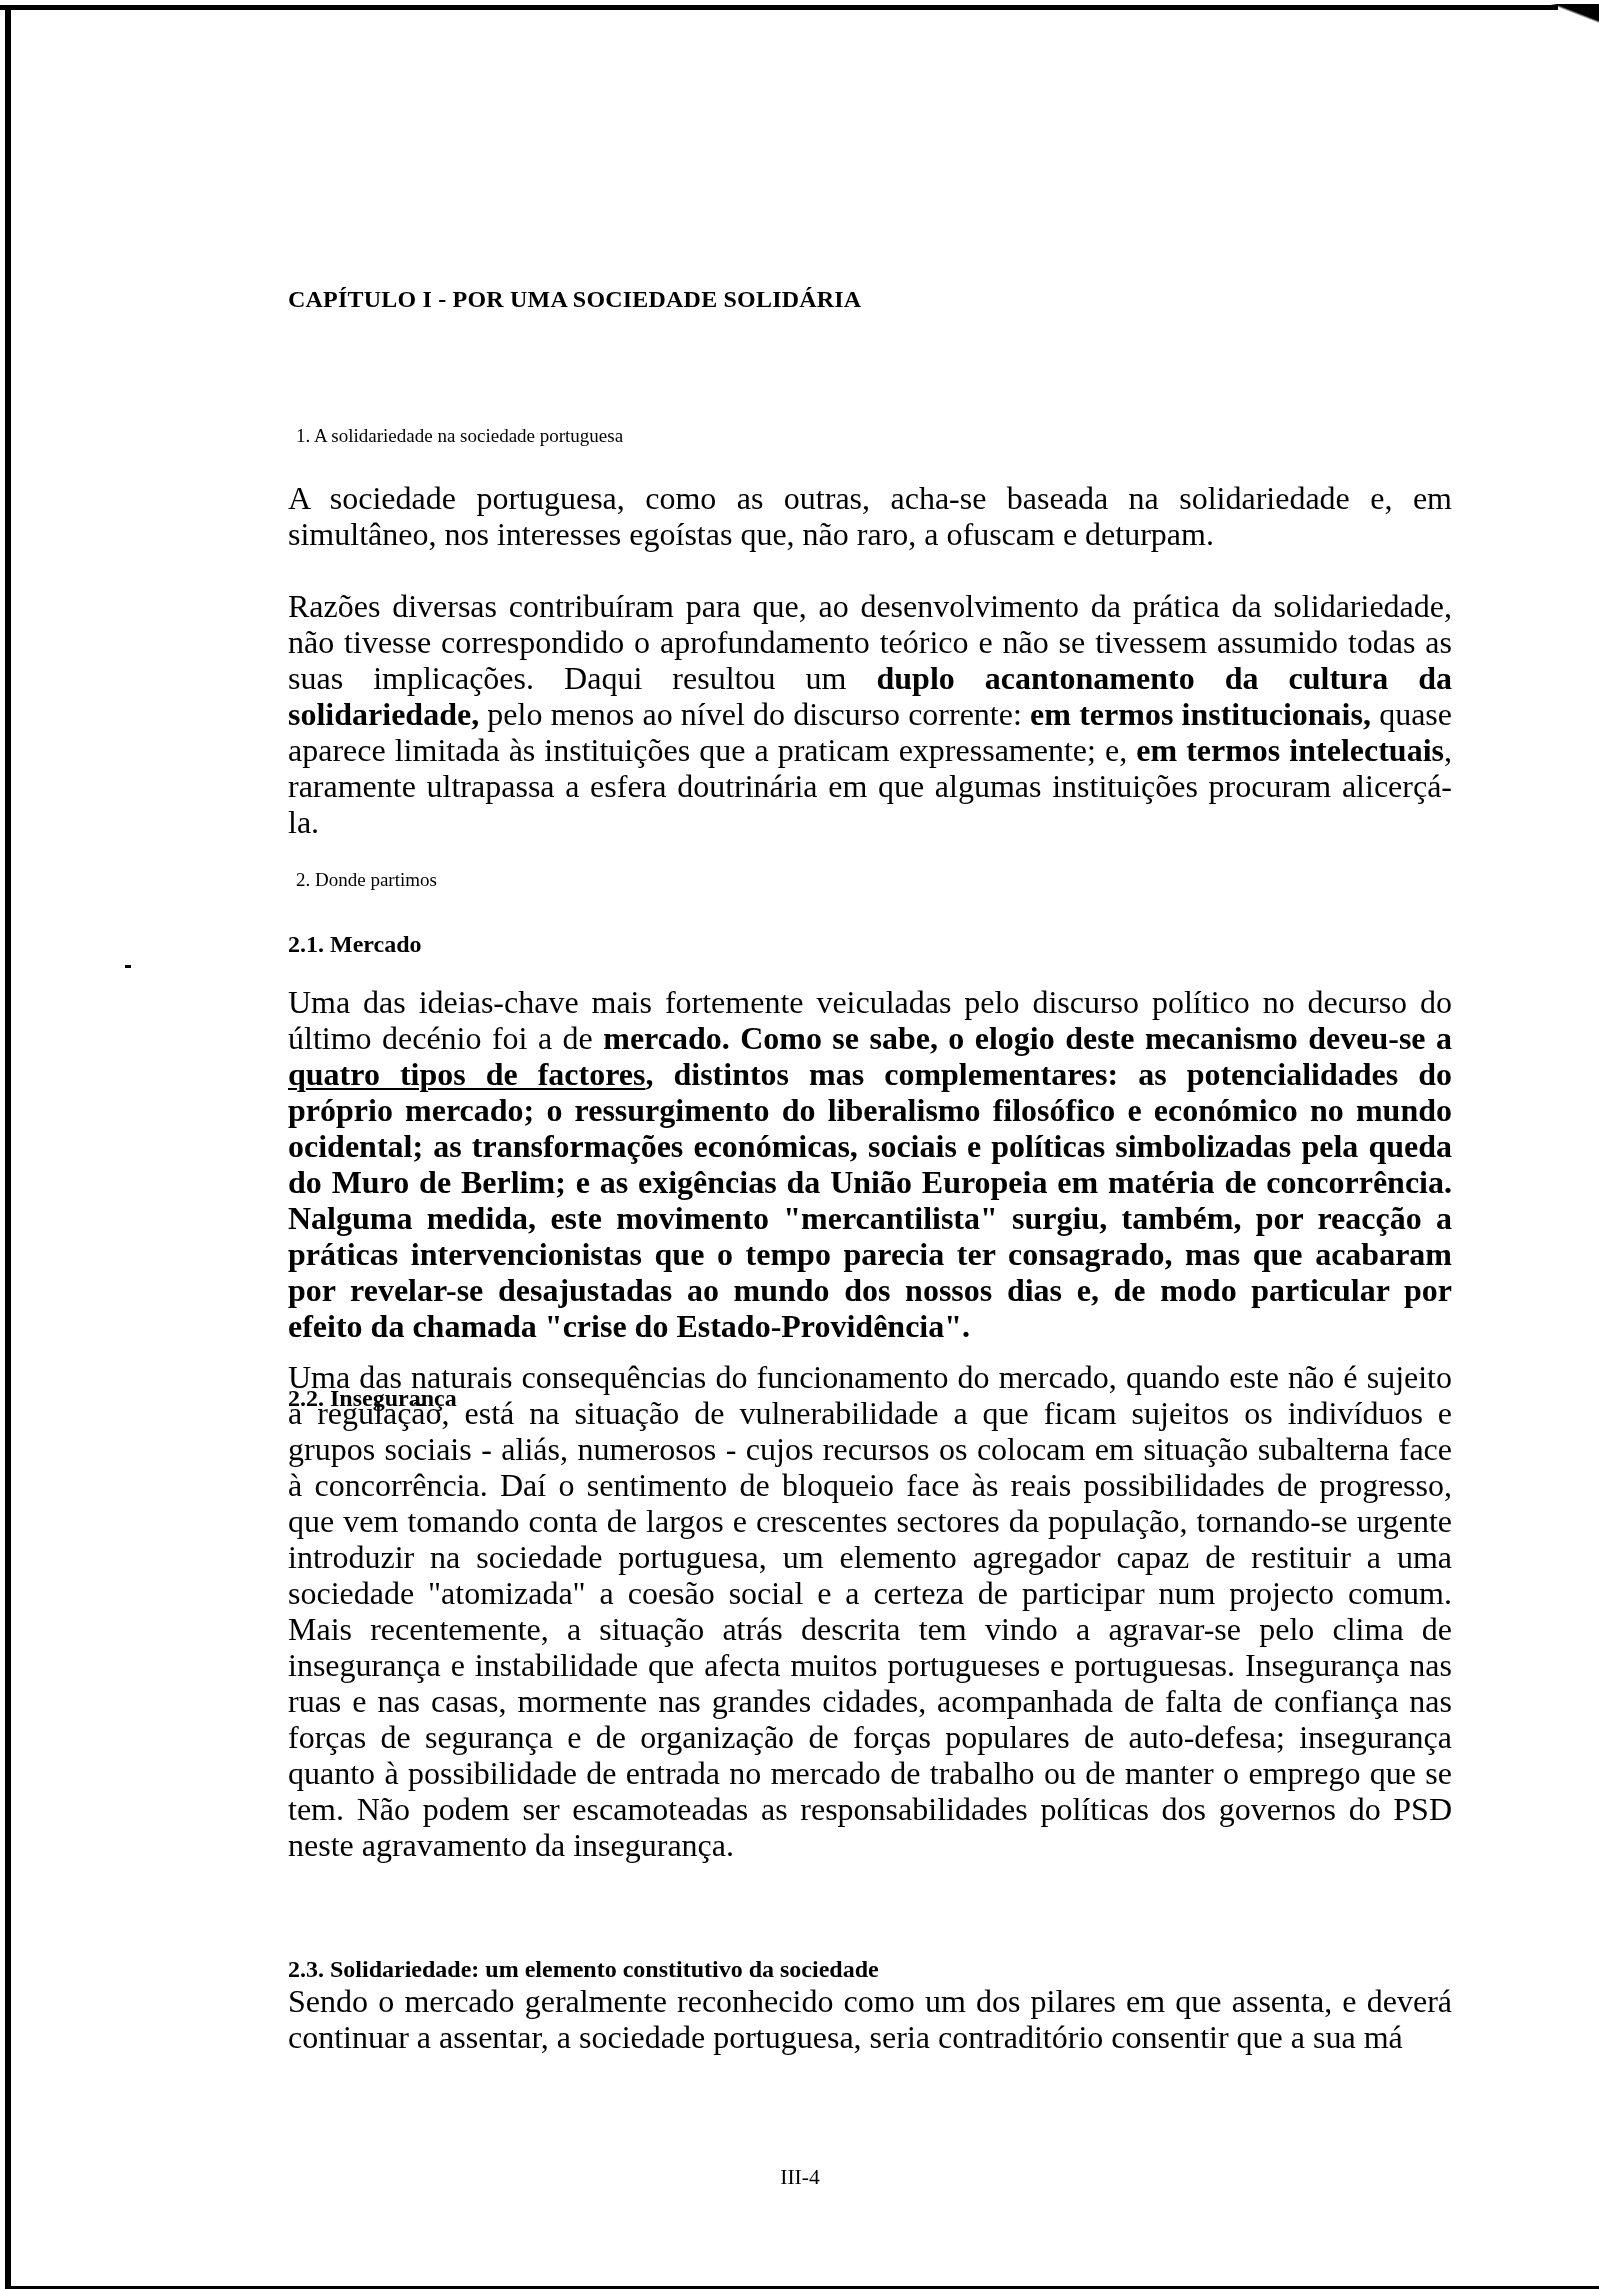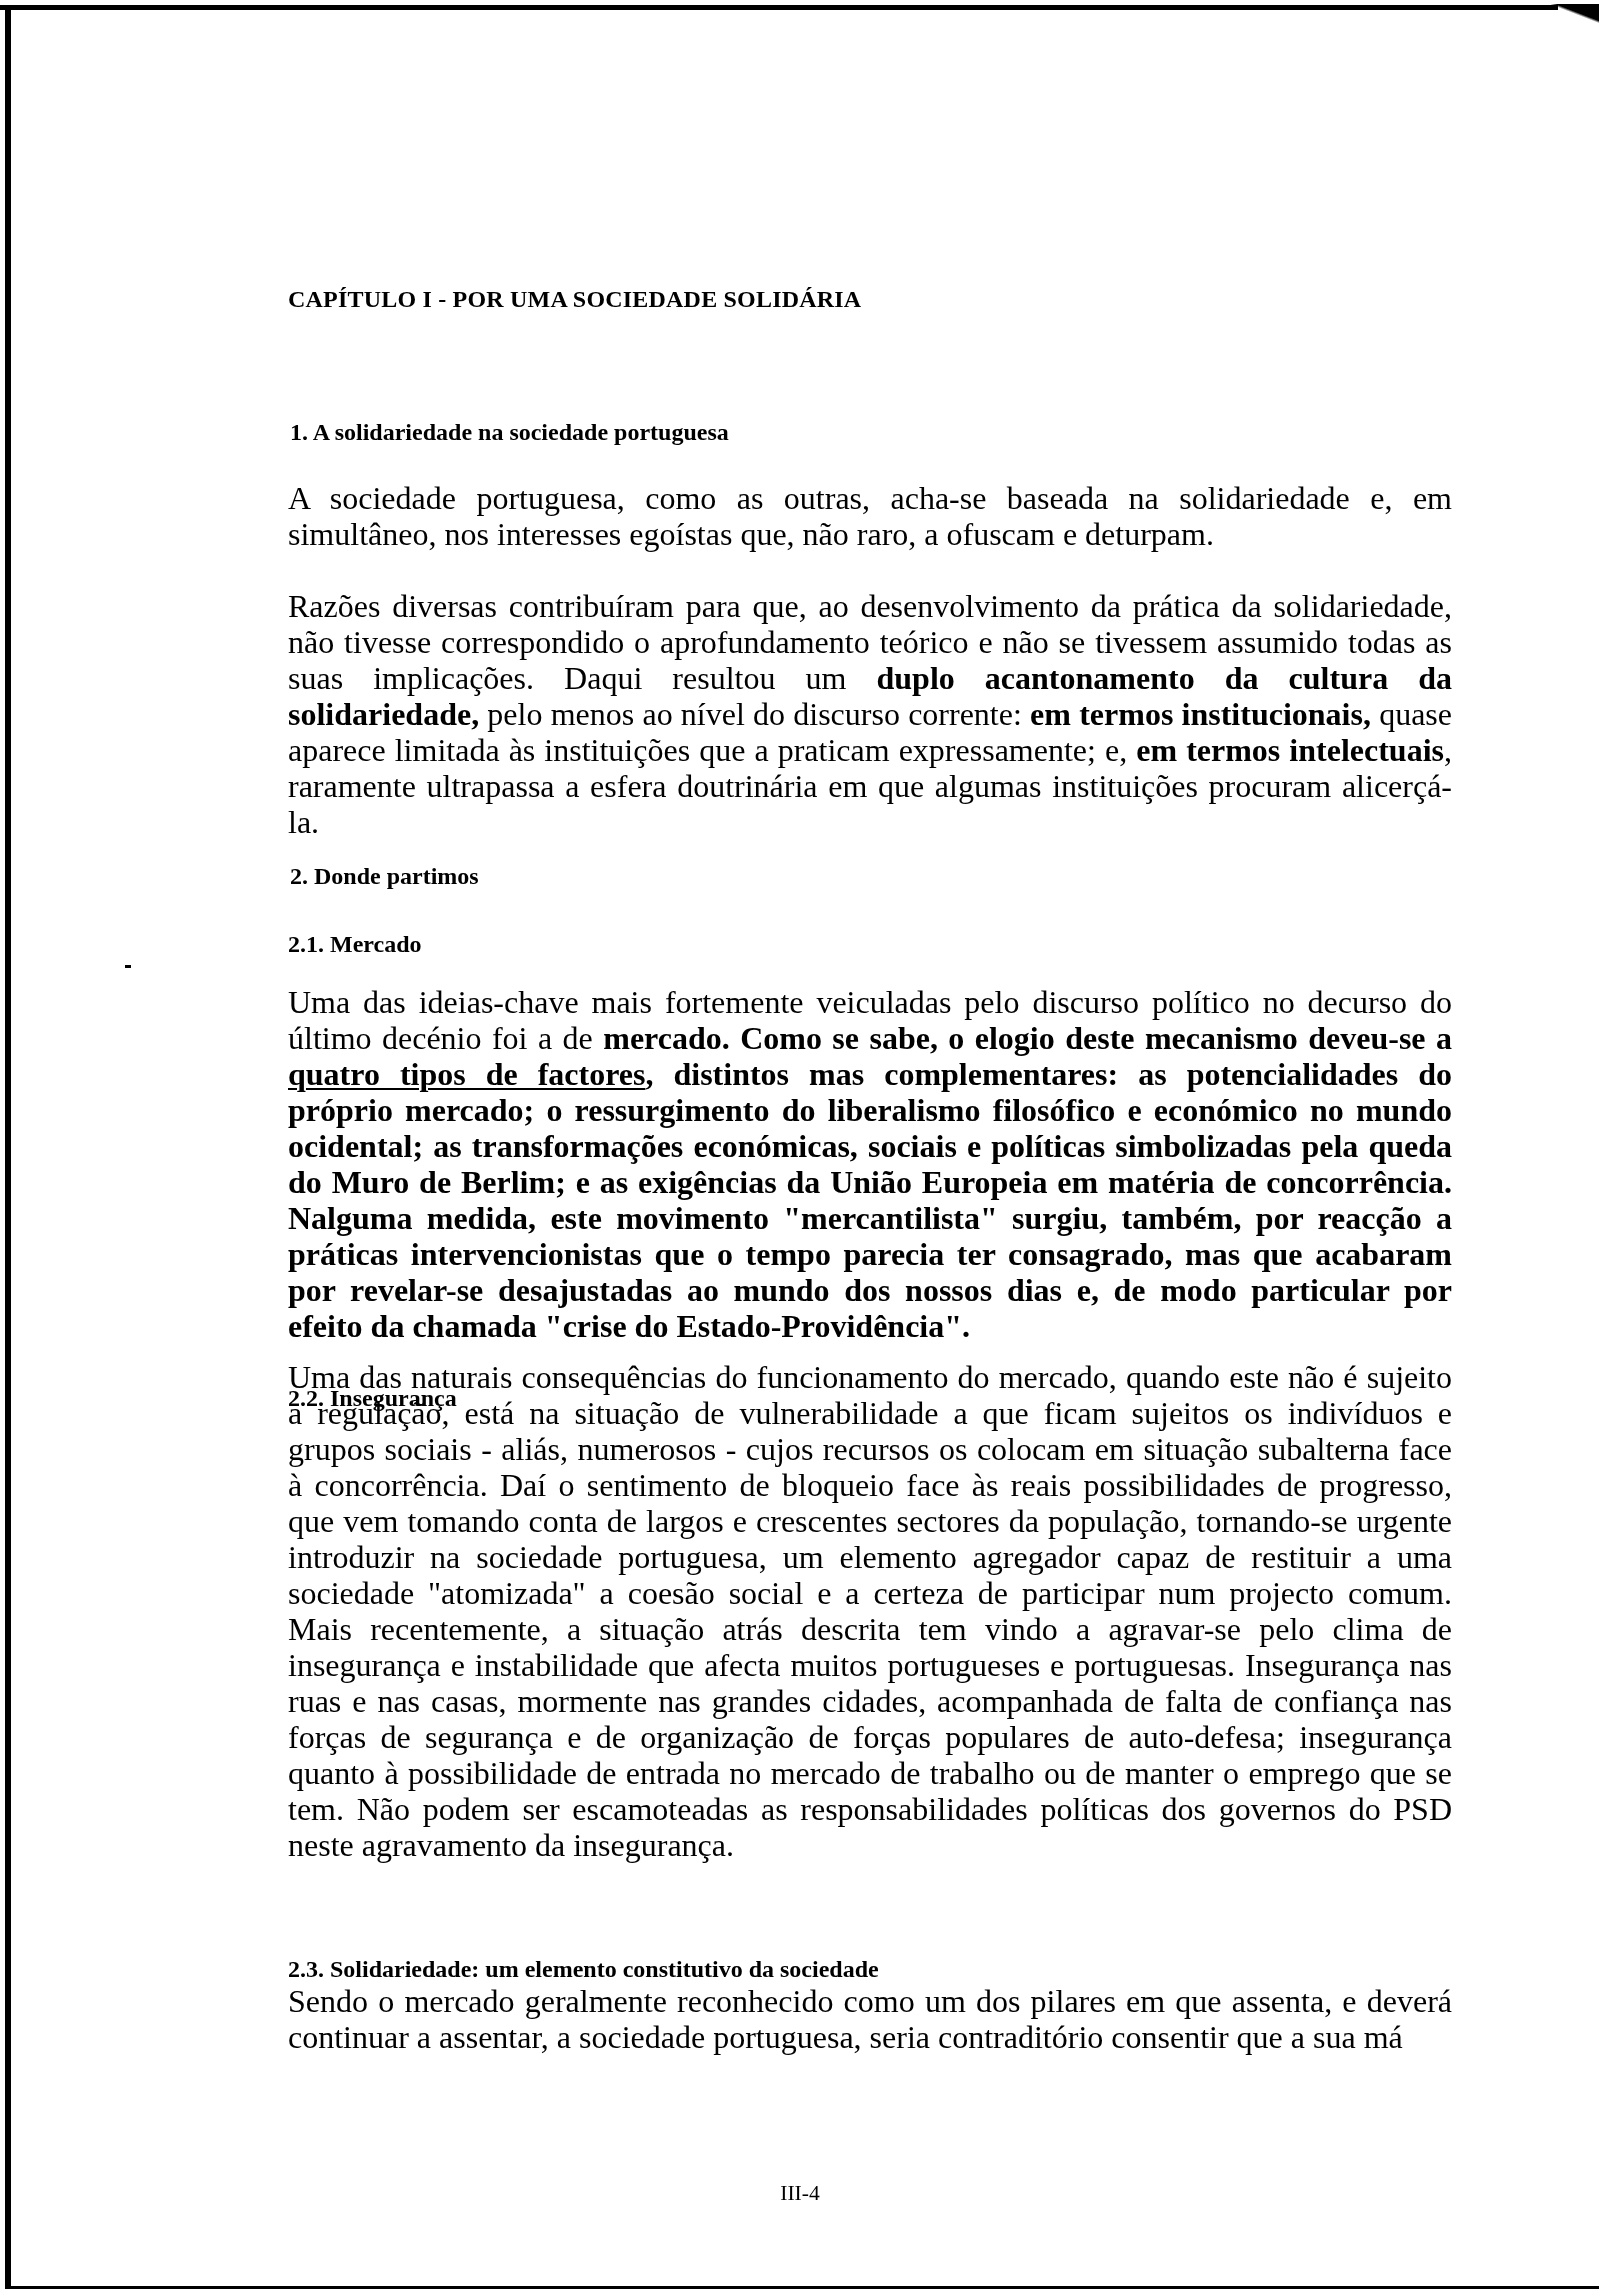"1. A solidariedade na sociedade" .h1 { font-size: 24px -> 19px; font-weight: bold -> normal; margin: 2px -> 8px }
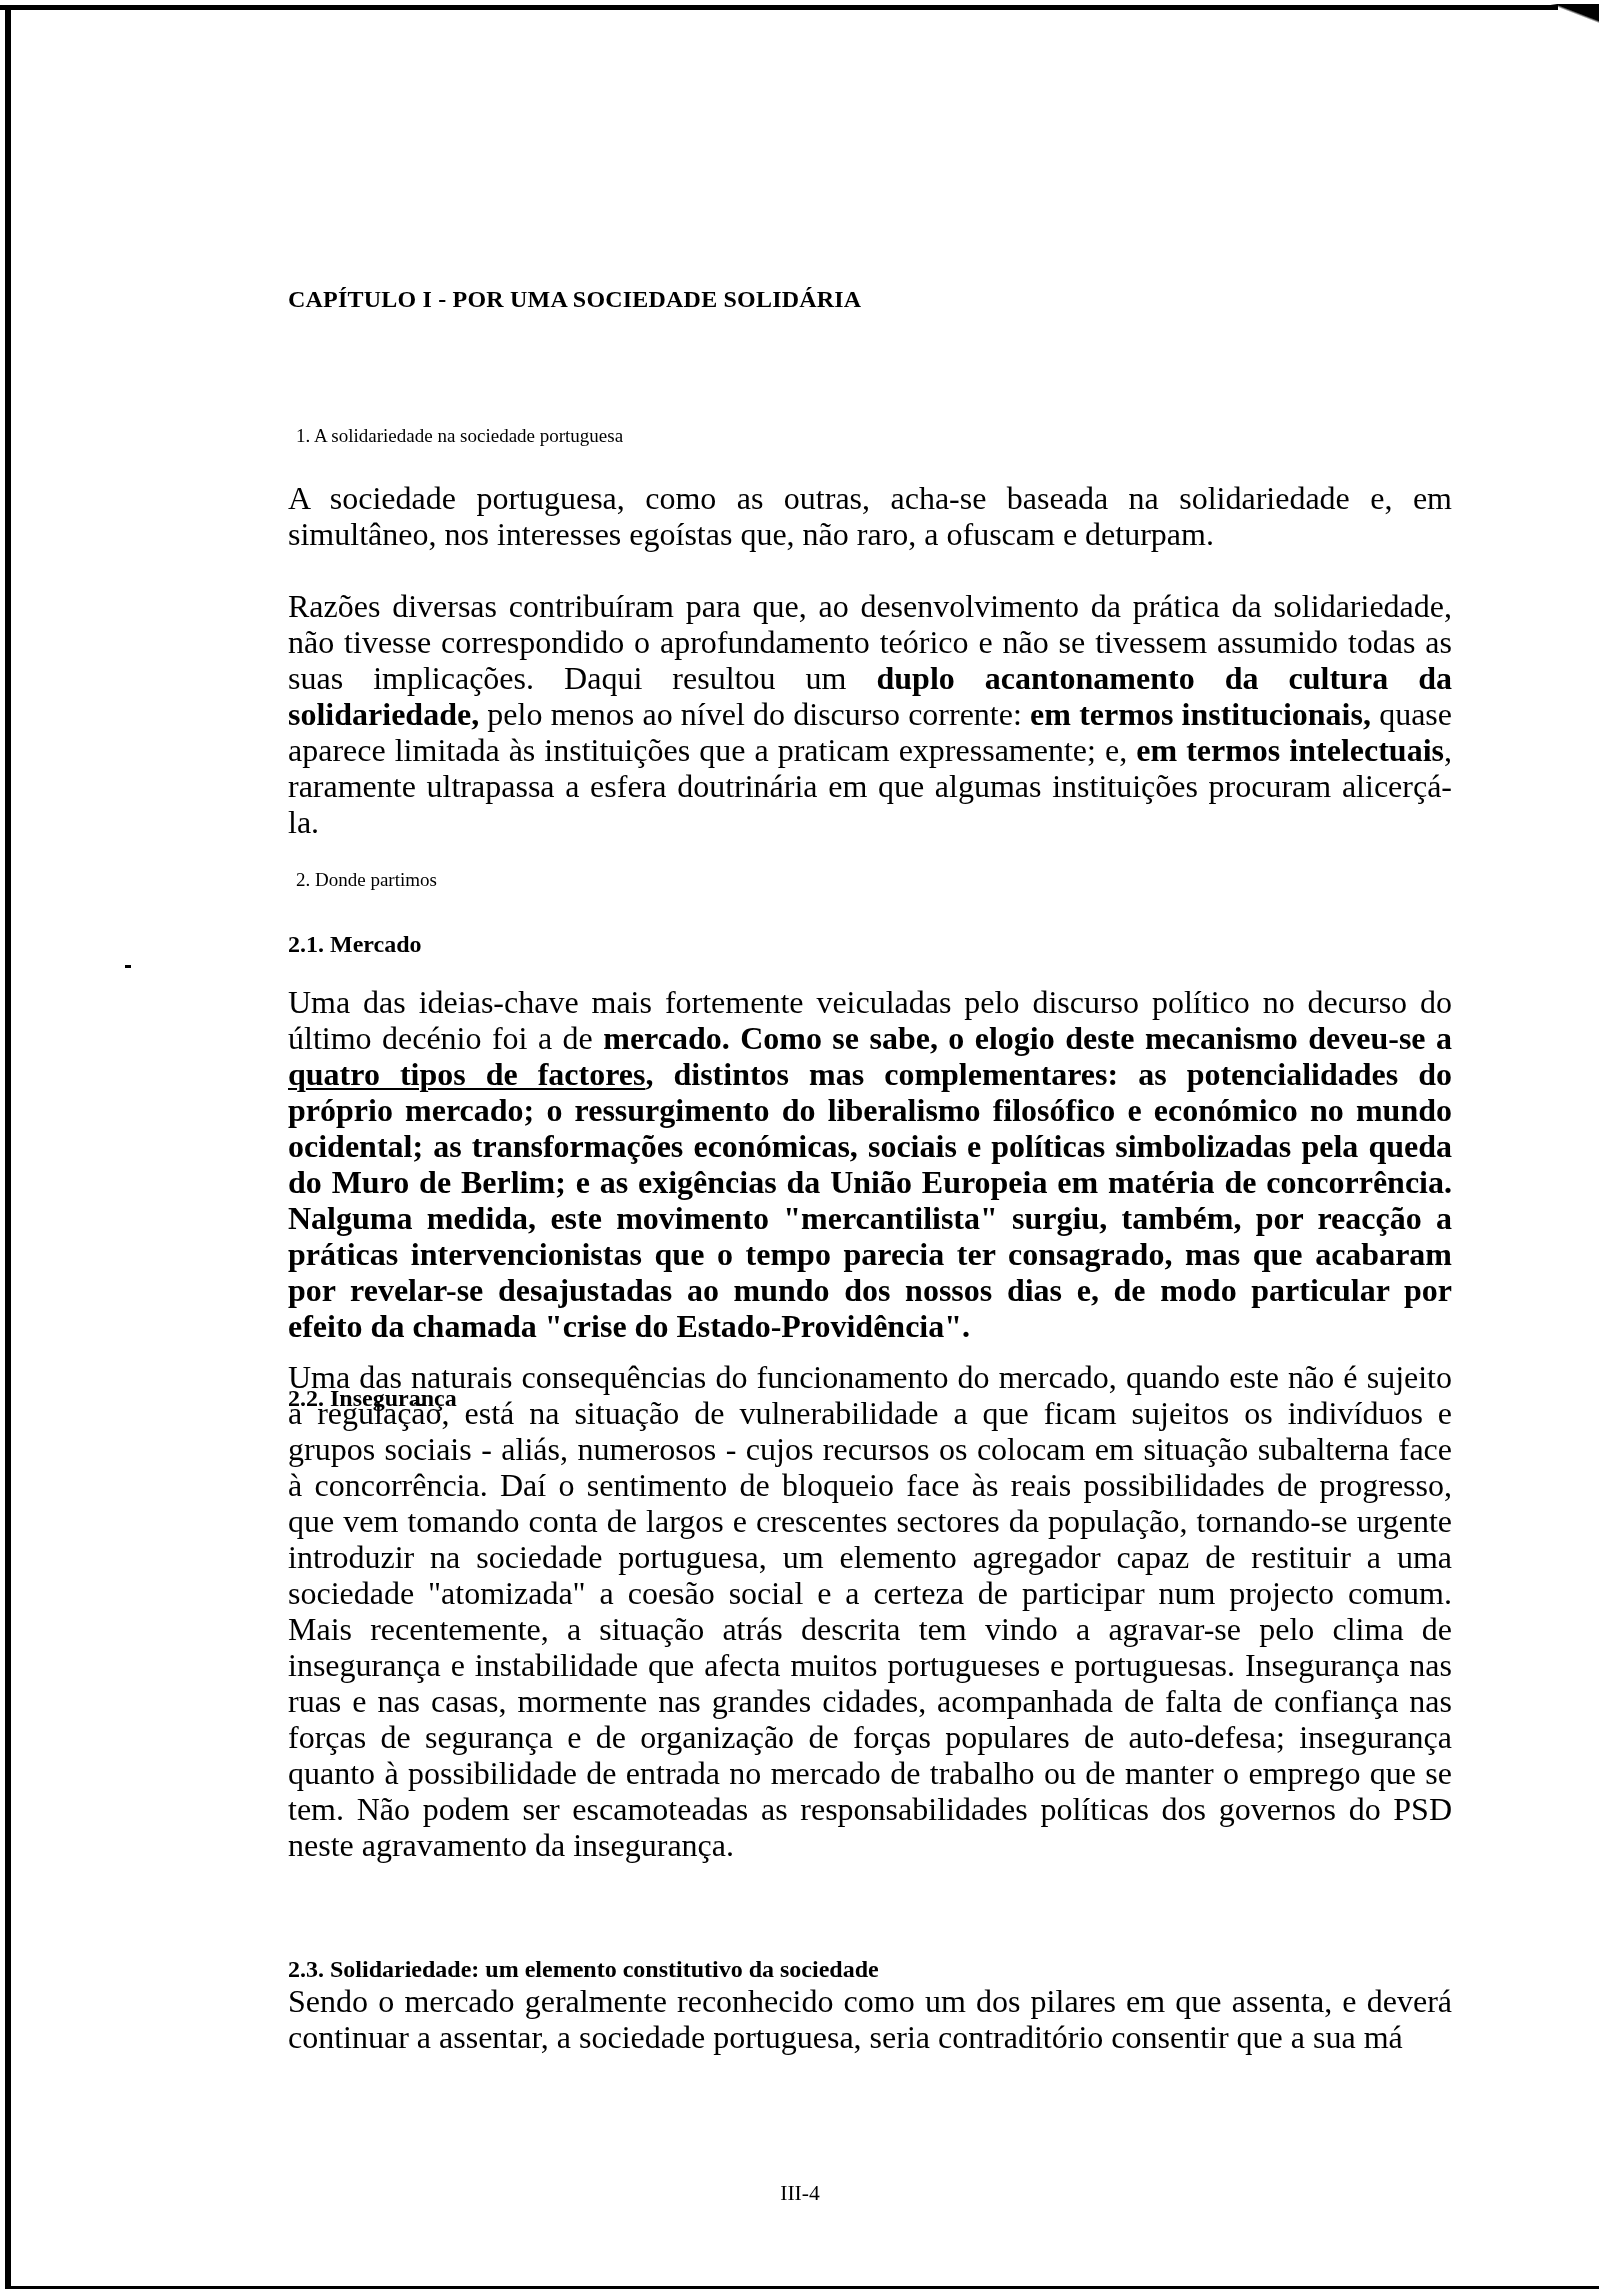"III-4" .page-number { margin-top: 16px -> none }
